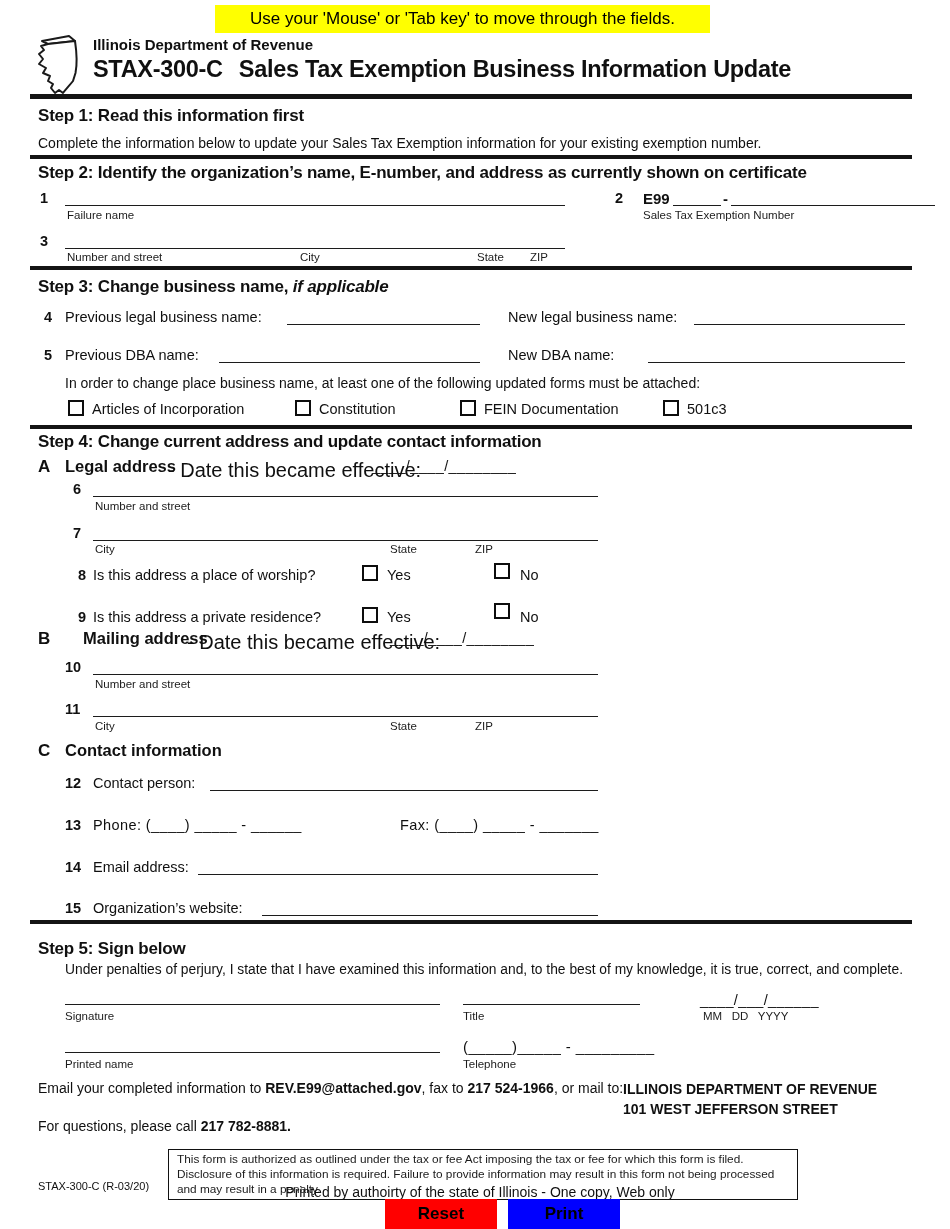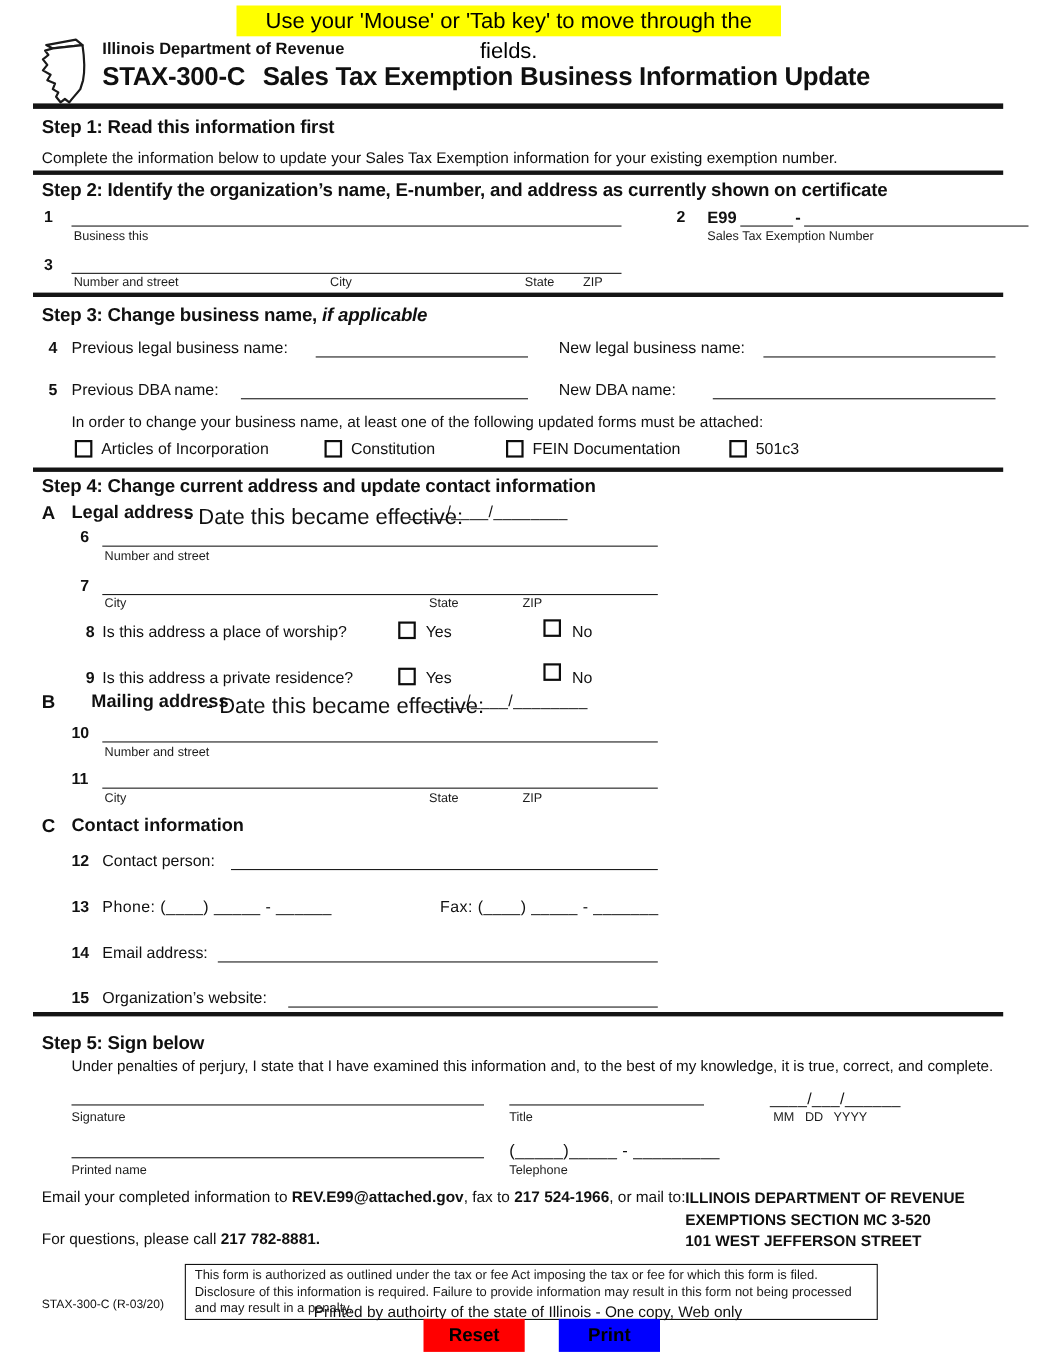"Use your 'Mouse' or 'Tab" .banner { font-size: 20px -> 17px }
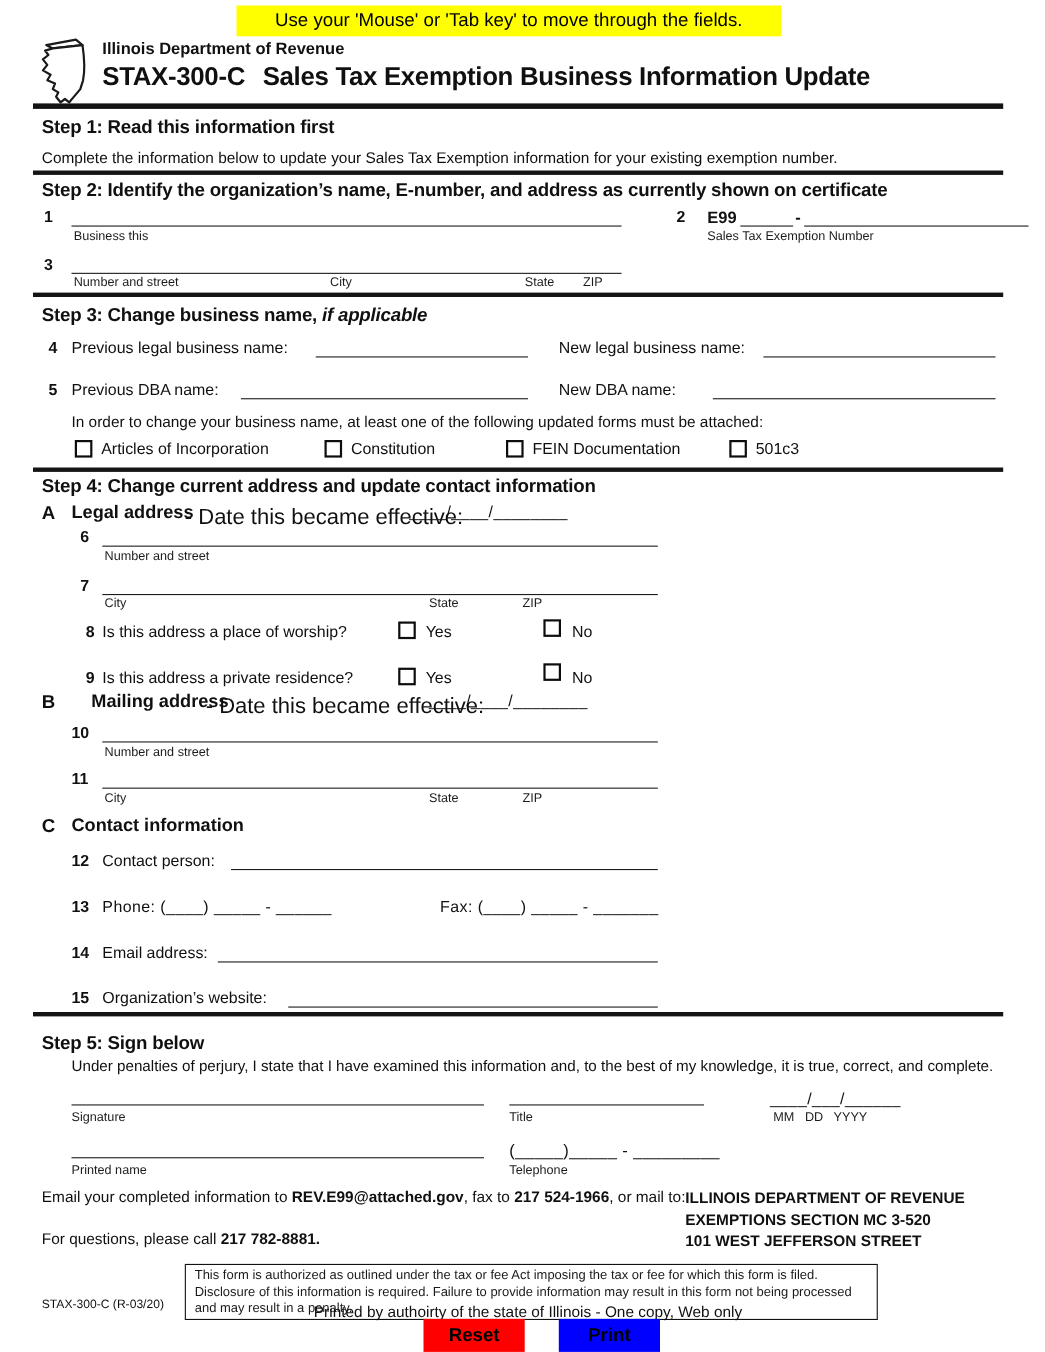"Business this" div.abs { text: Business this -> Failure name }
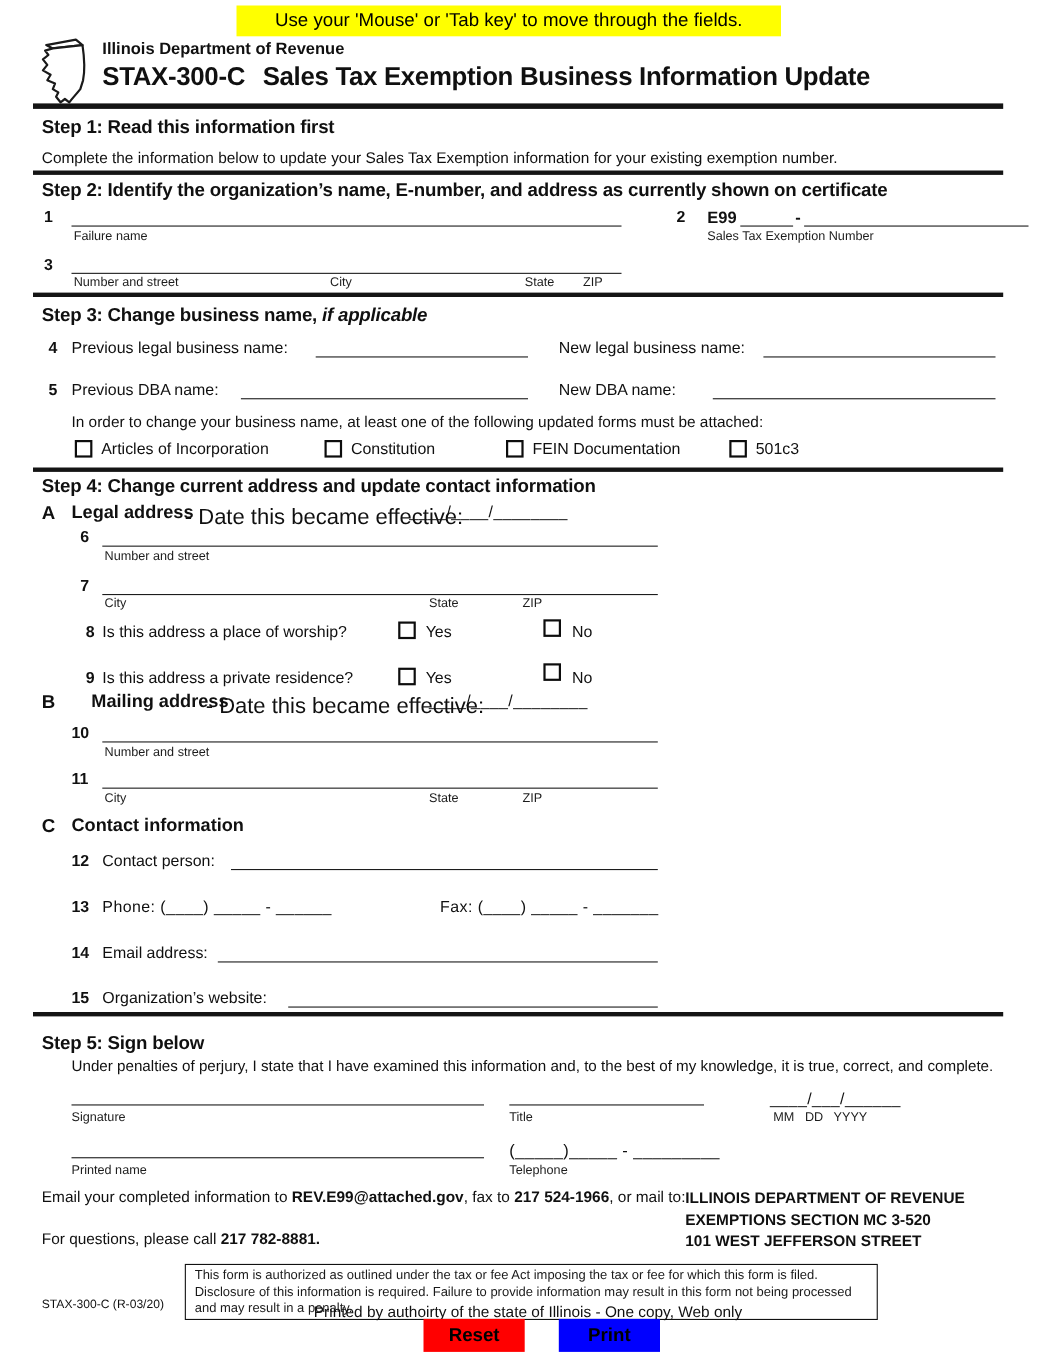"In order to change your" div.abs { text: your -> place }
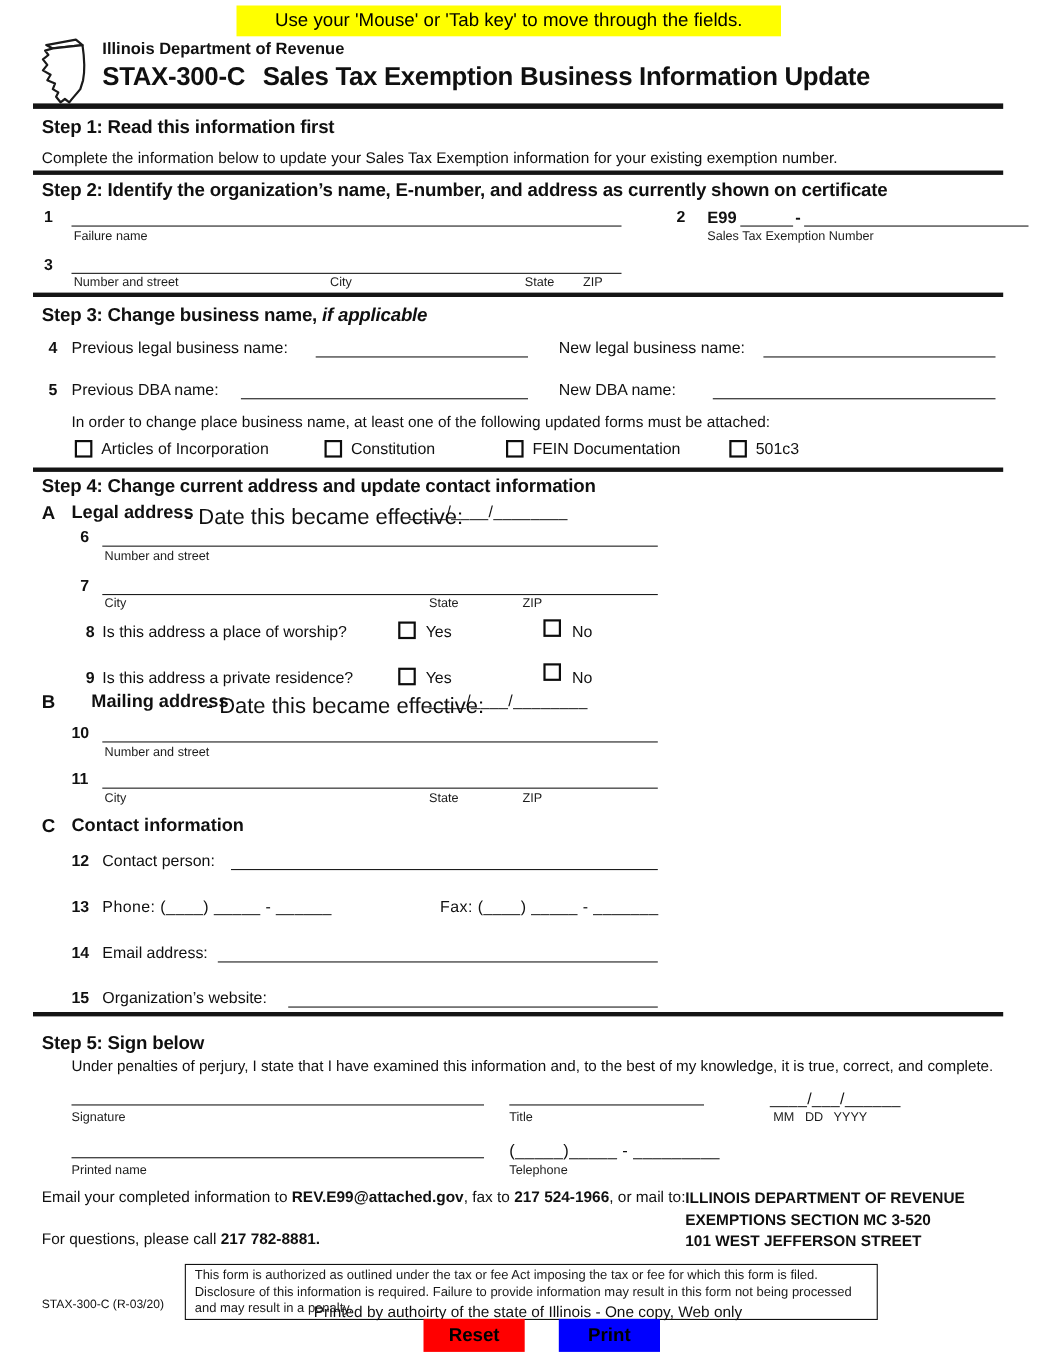"EXEMPTIONS SECTION MC 3-520" div { html: <div>EXEMPTIONS SECTION MC 3-520</div> -> none }
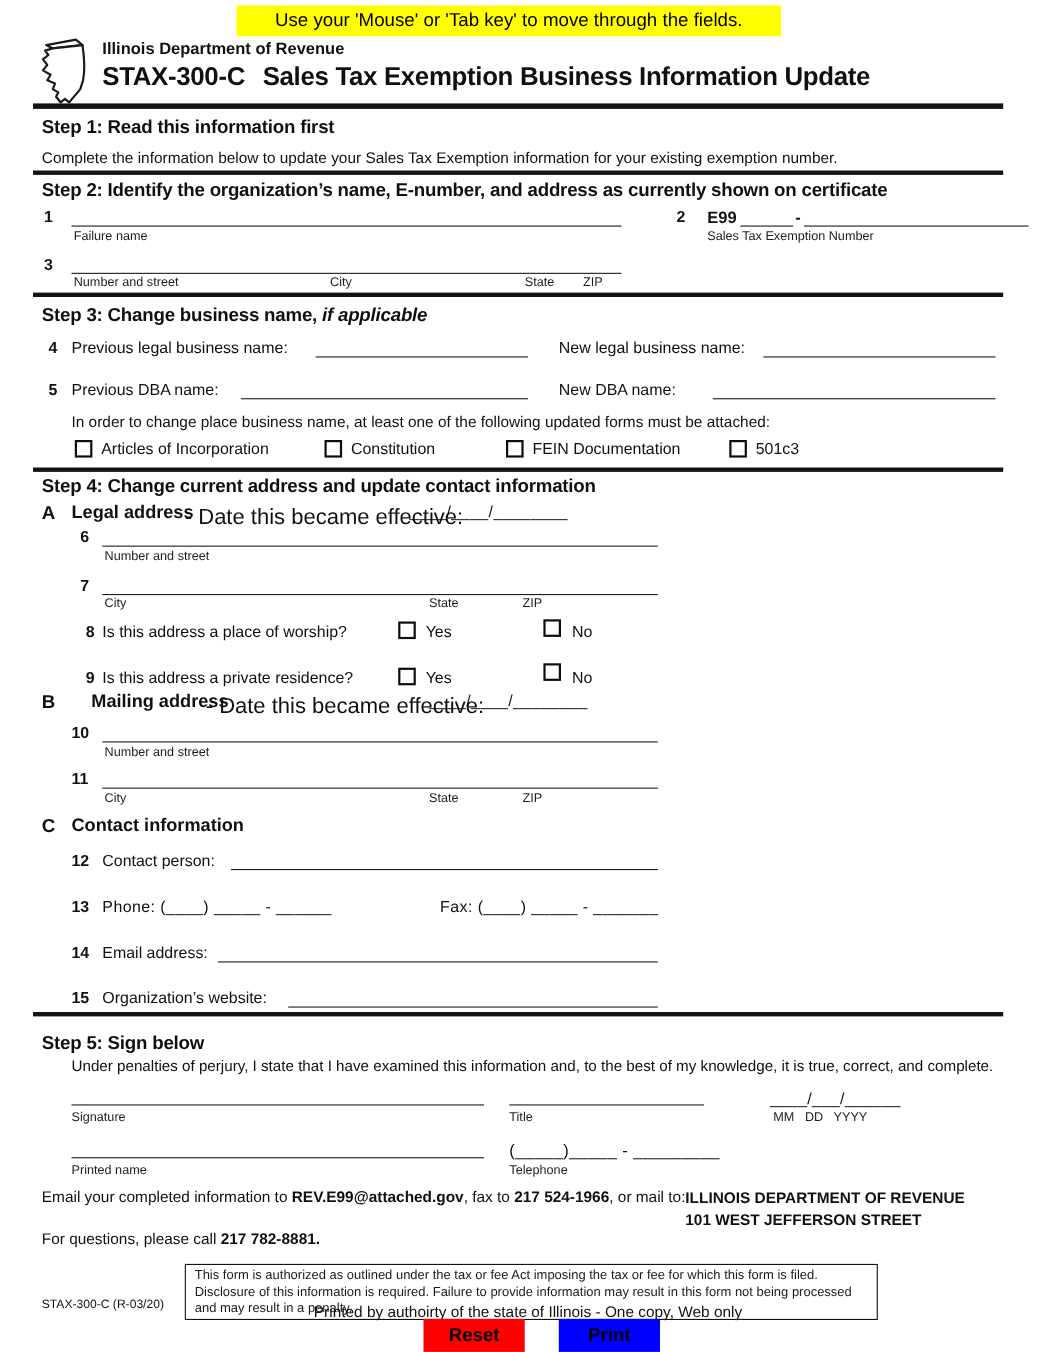"Reset" .btn { width: 92px -> 112px }
